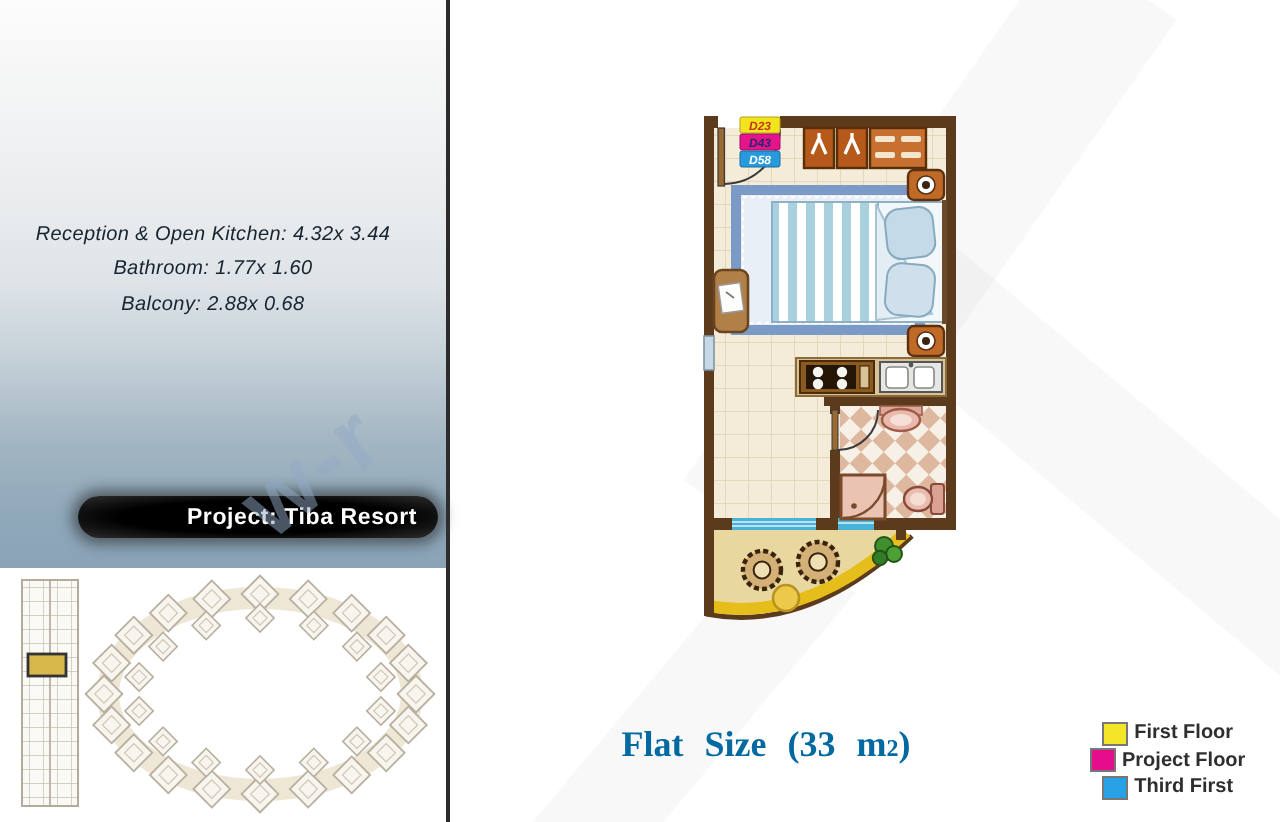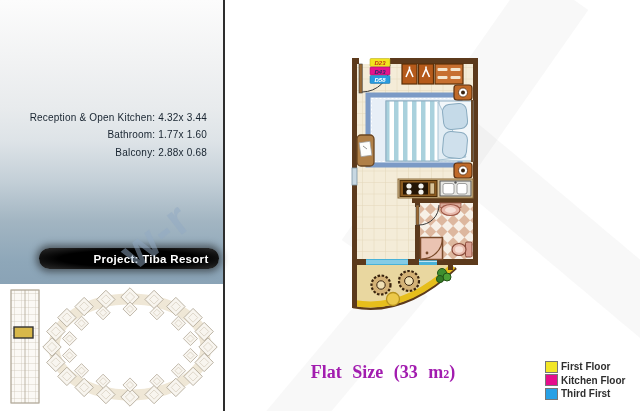"Reception & Open Kitchen: 4.32x" .dims { font-style: none -> italic; text-align: right -> center }
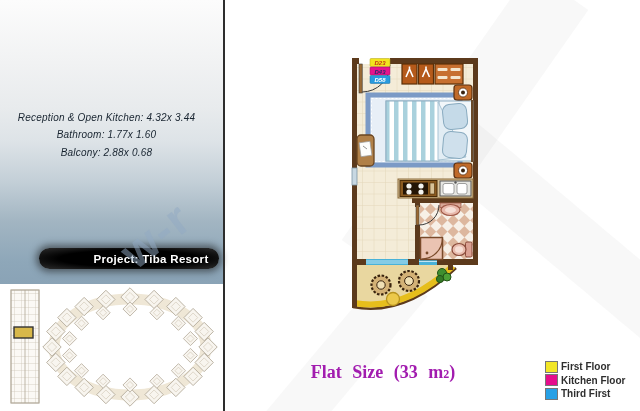"Flat Size (33 m2)" .flatsize { color: #a21caf -> #0369a1 }
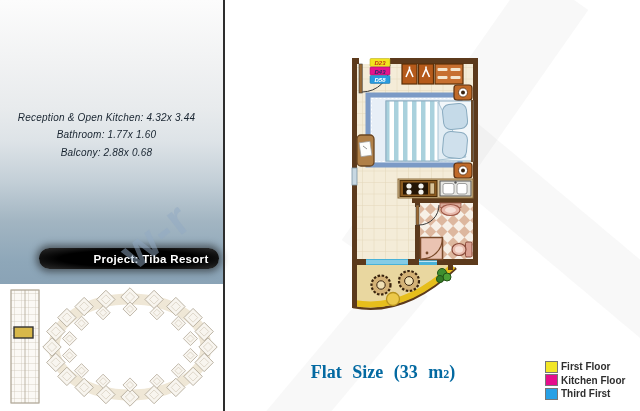"First Floor" .legend .row { justify-content: none -> center }
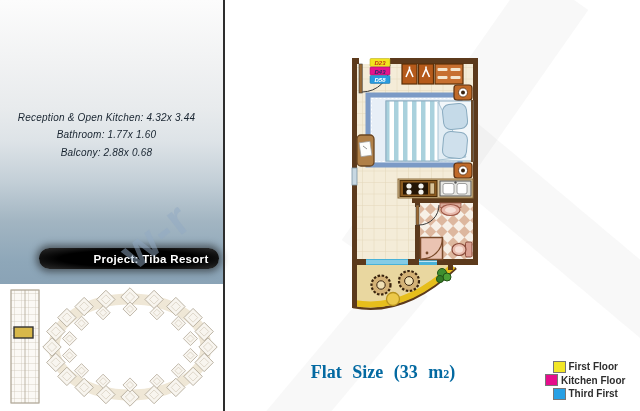"Kitchen Floor" span.lb { text: Kitchen -> Project }
